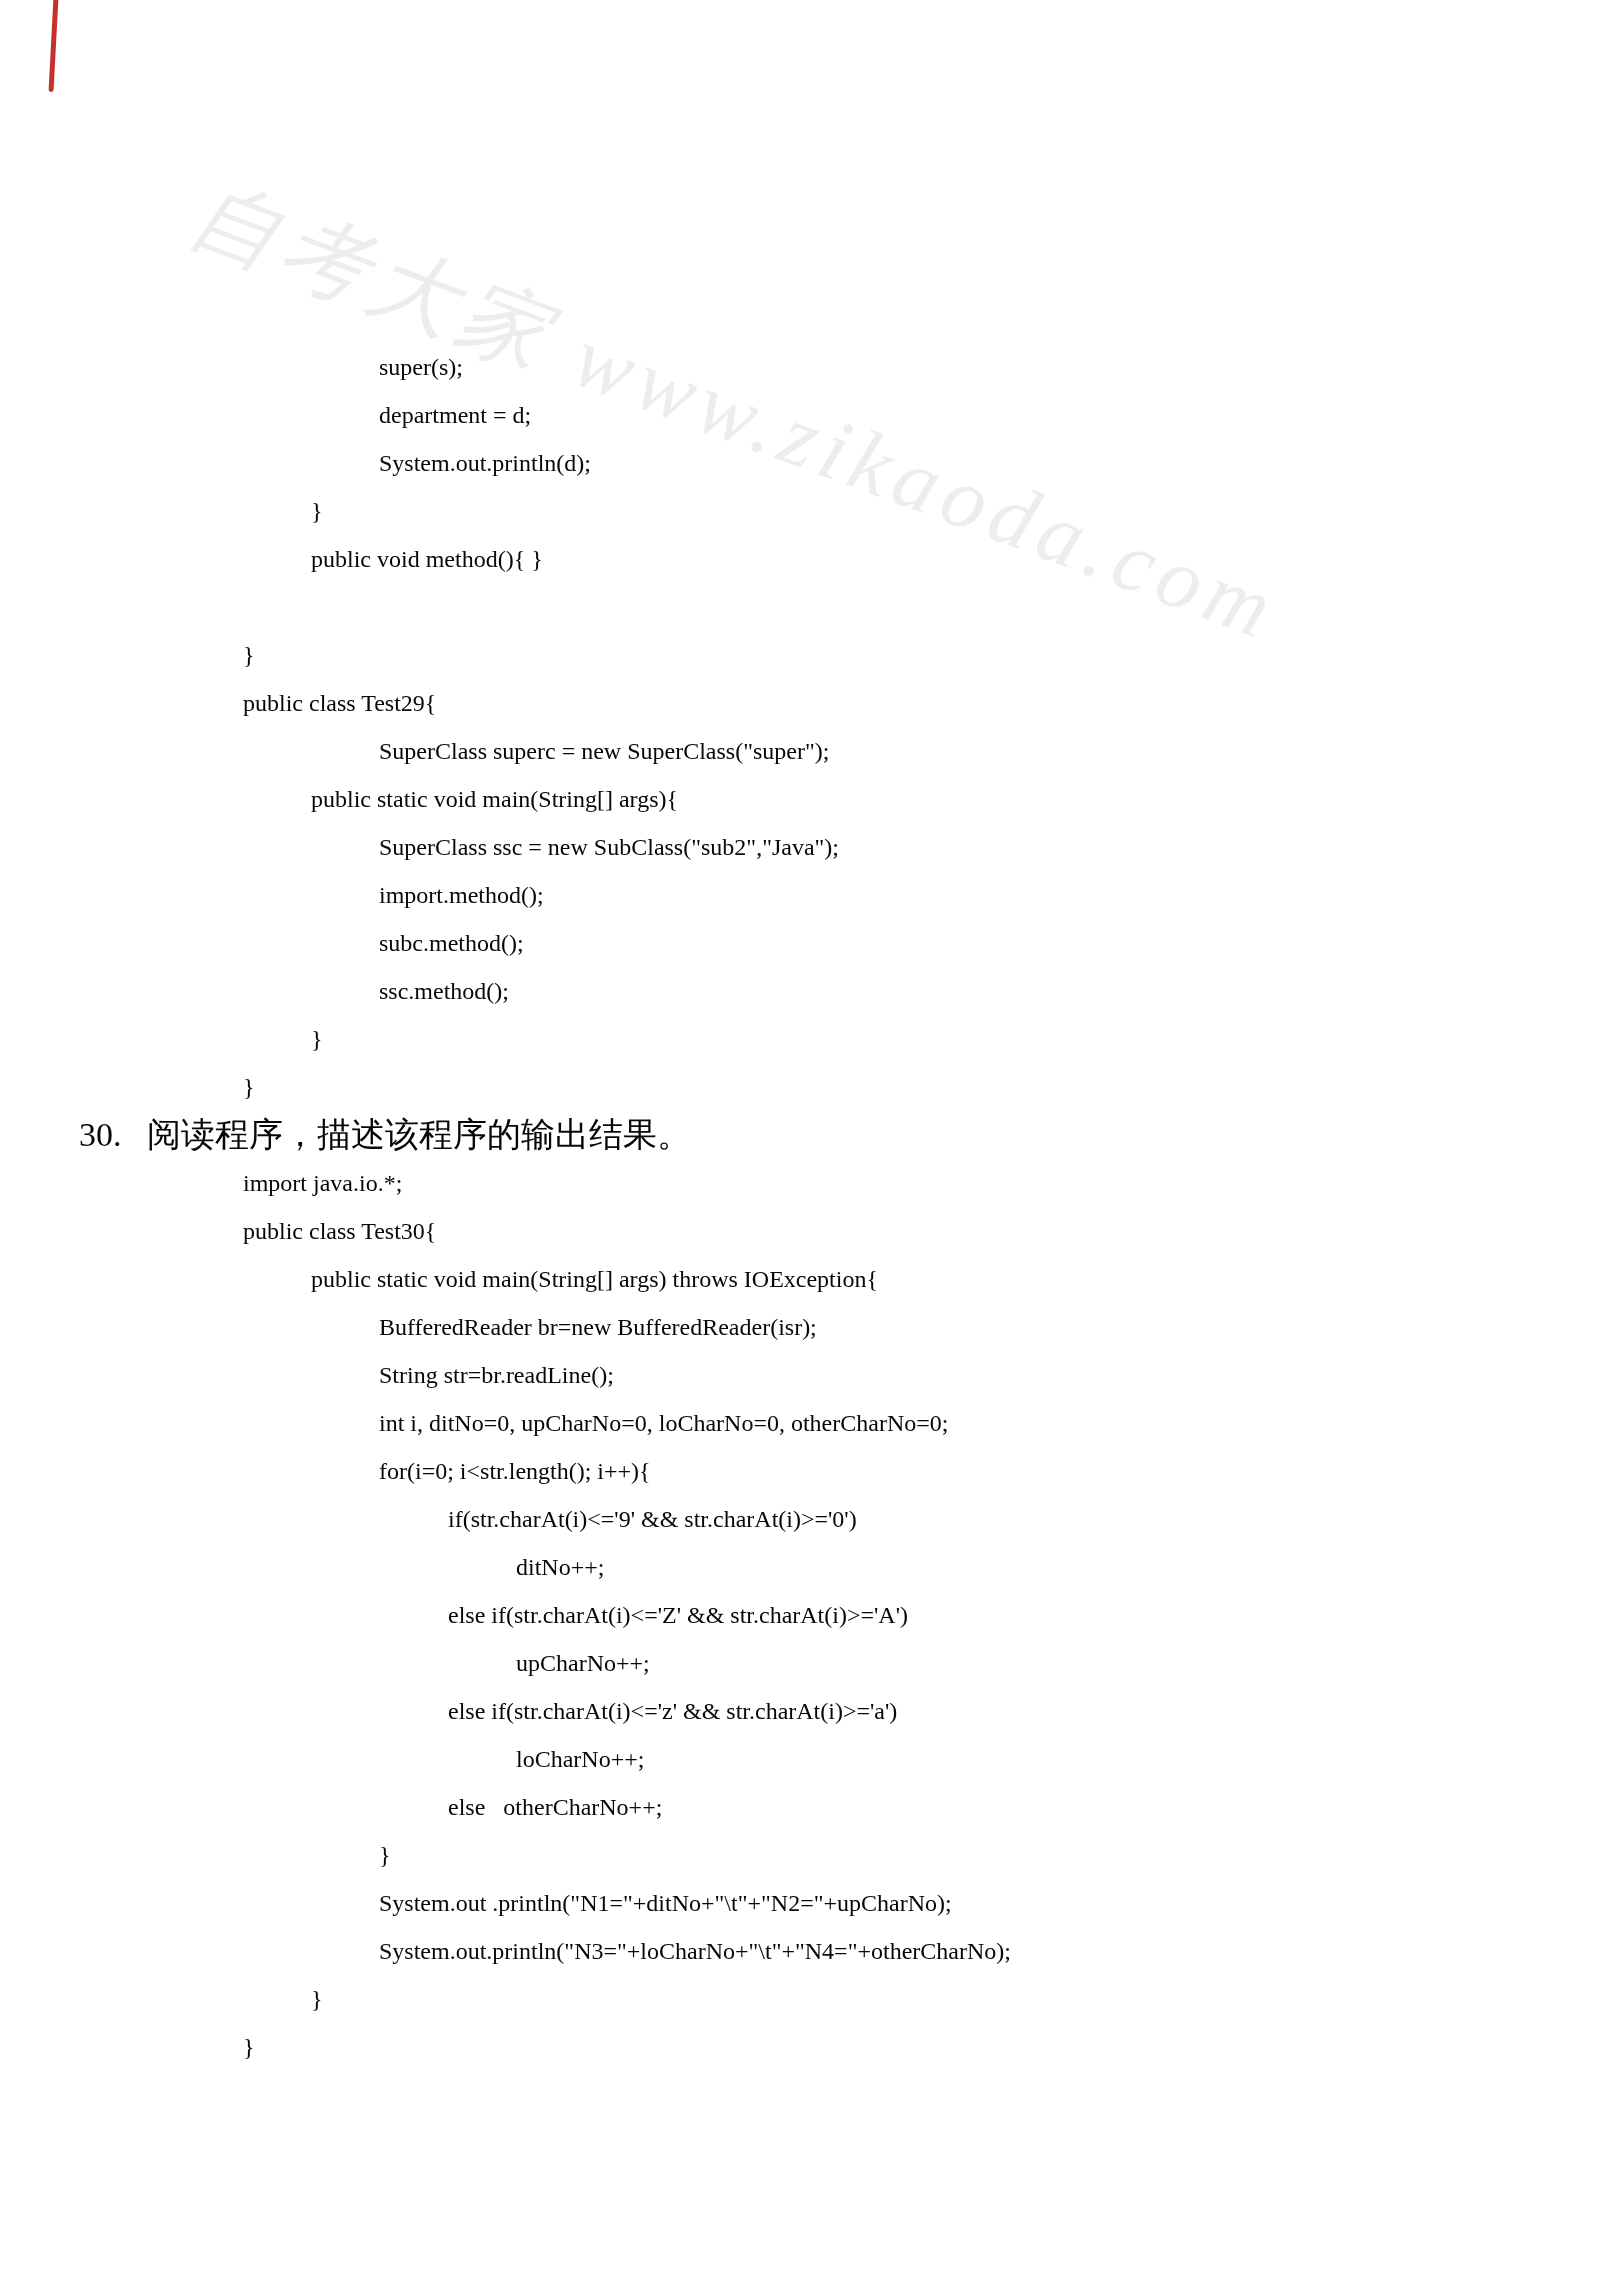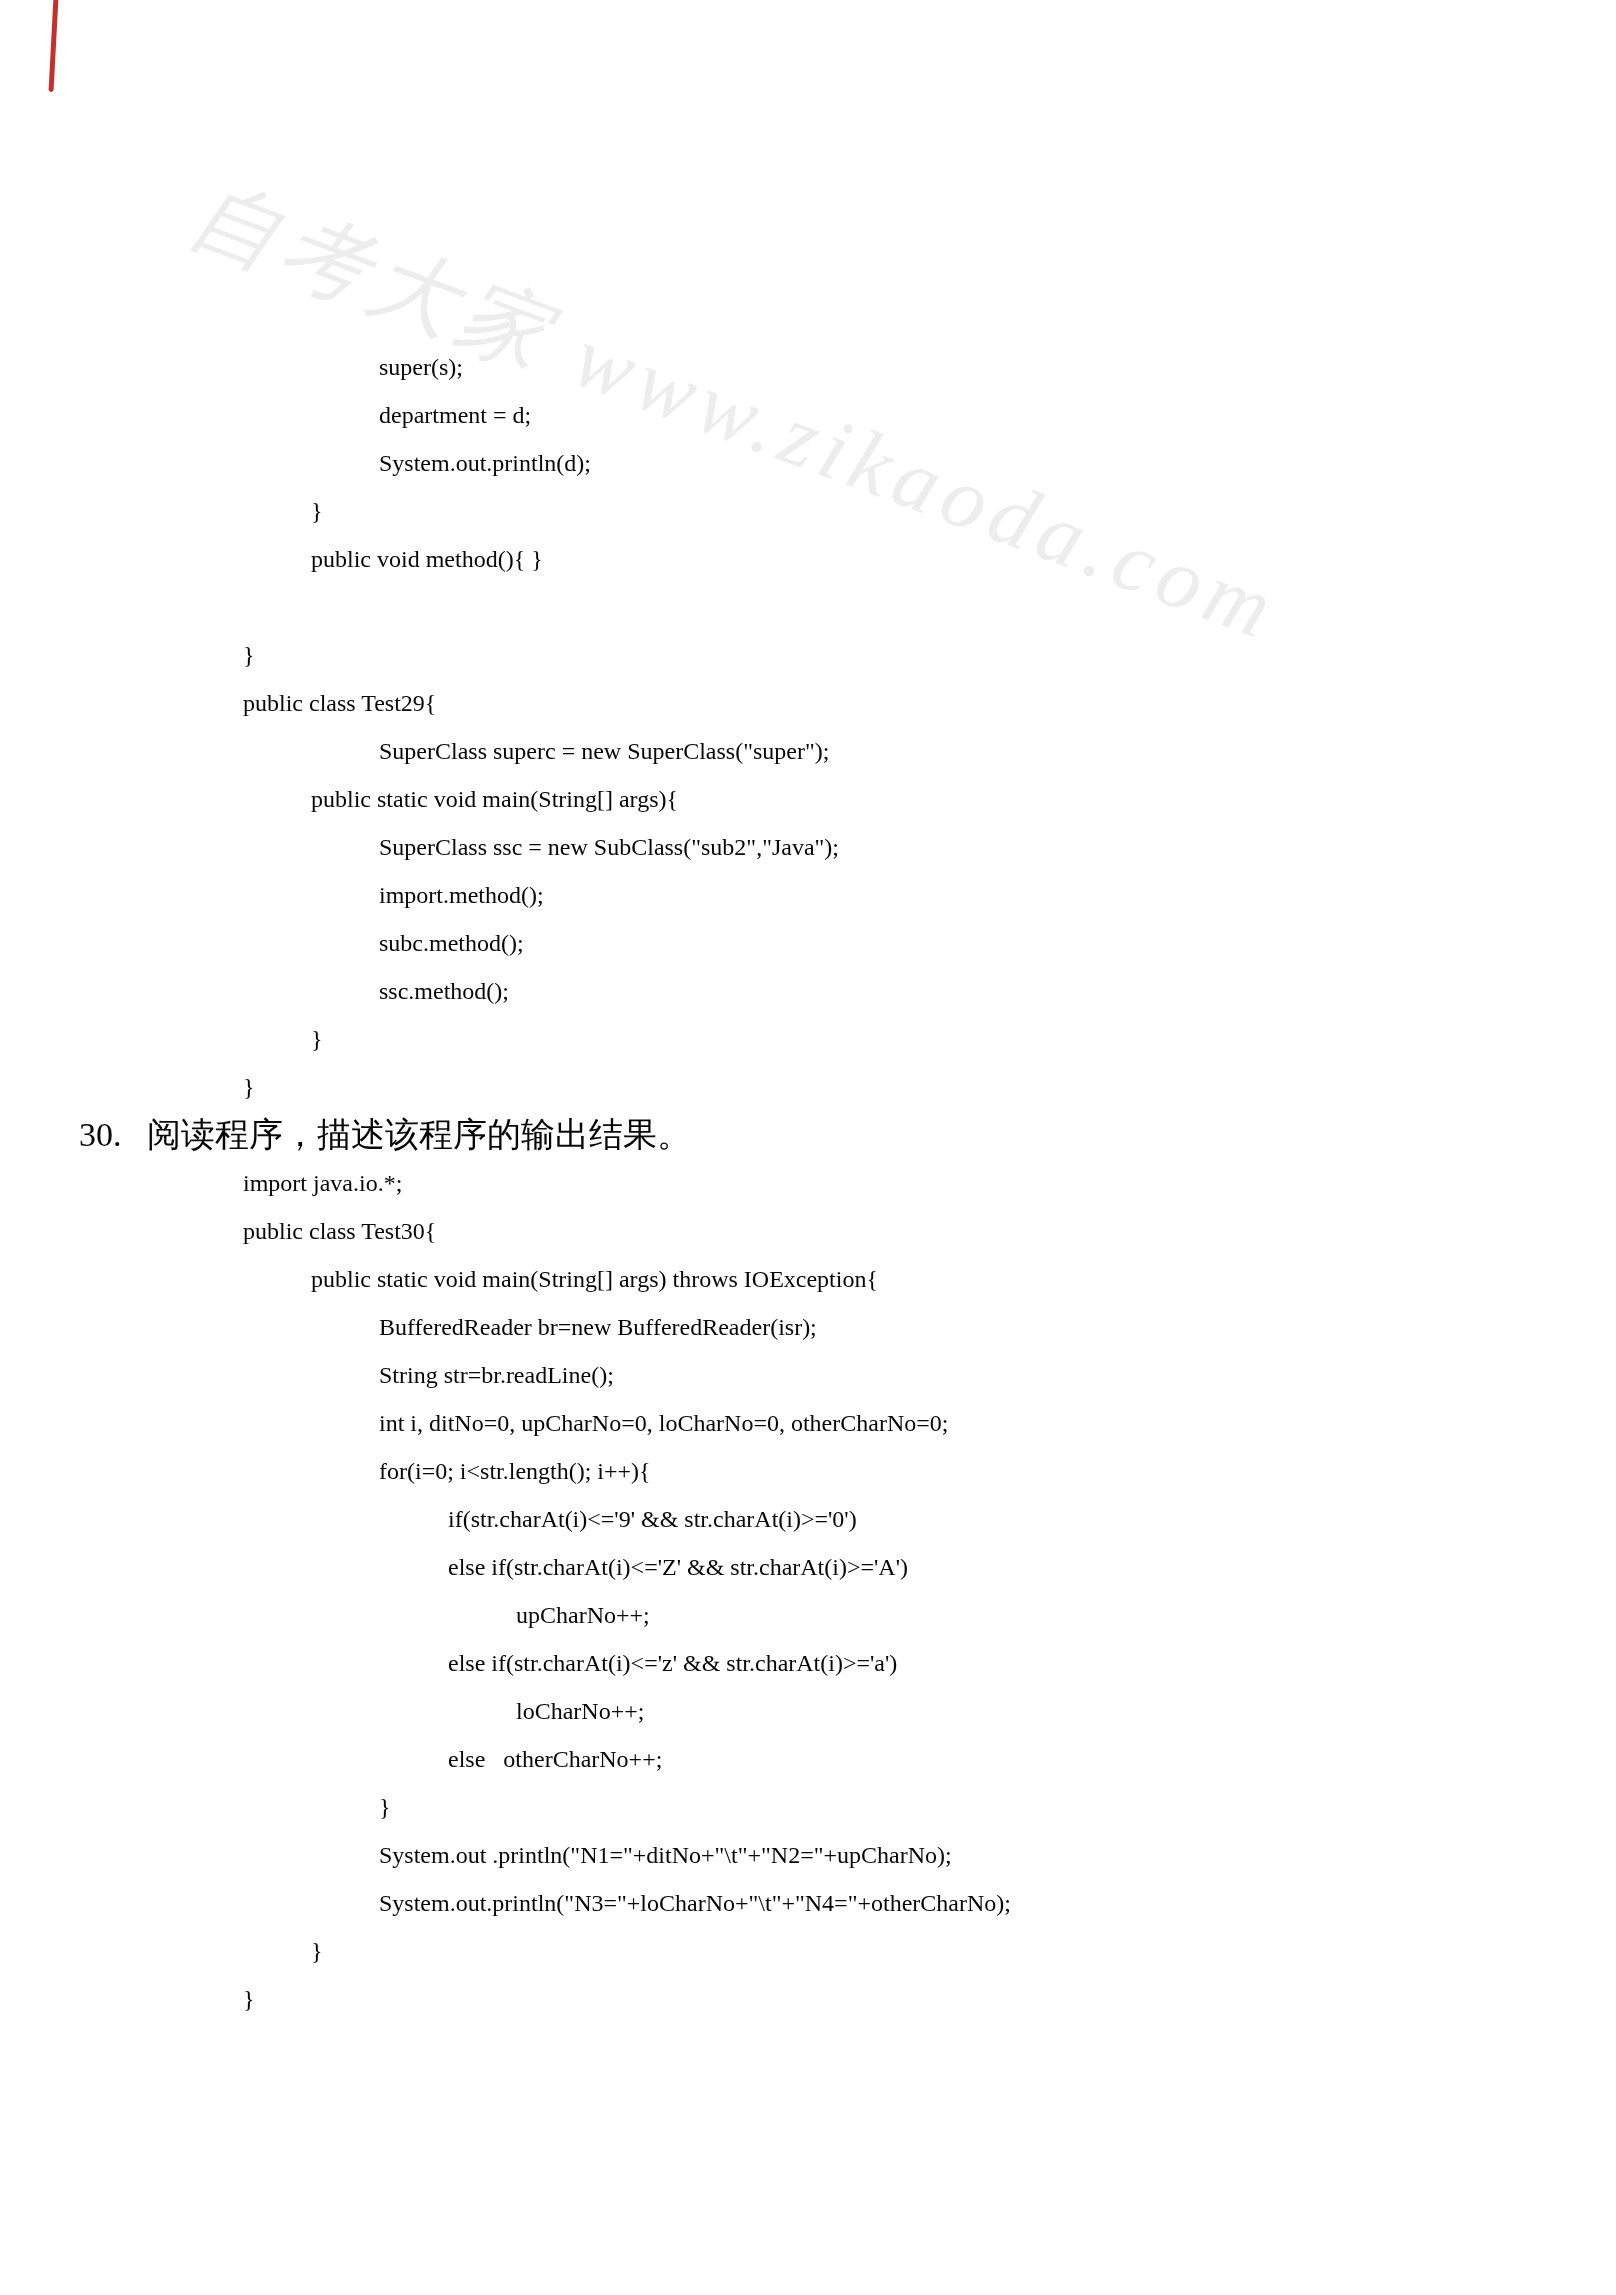"ditNo++;" div.code-line { html: none -> <div>ditNo++;</div> }
